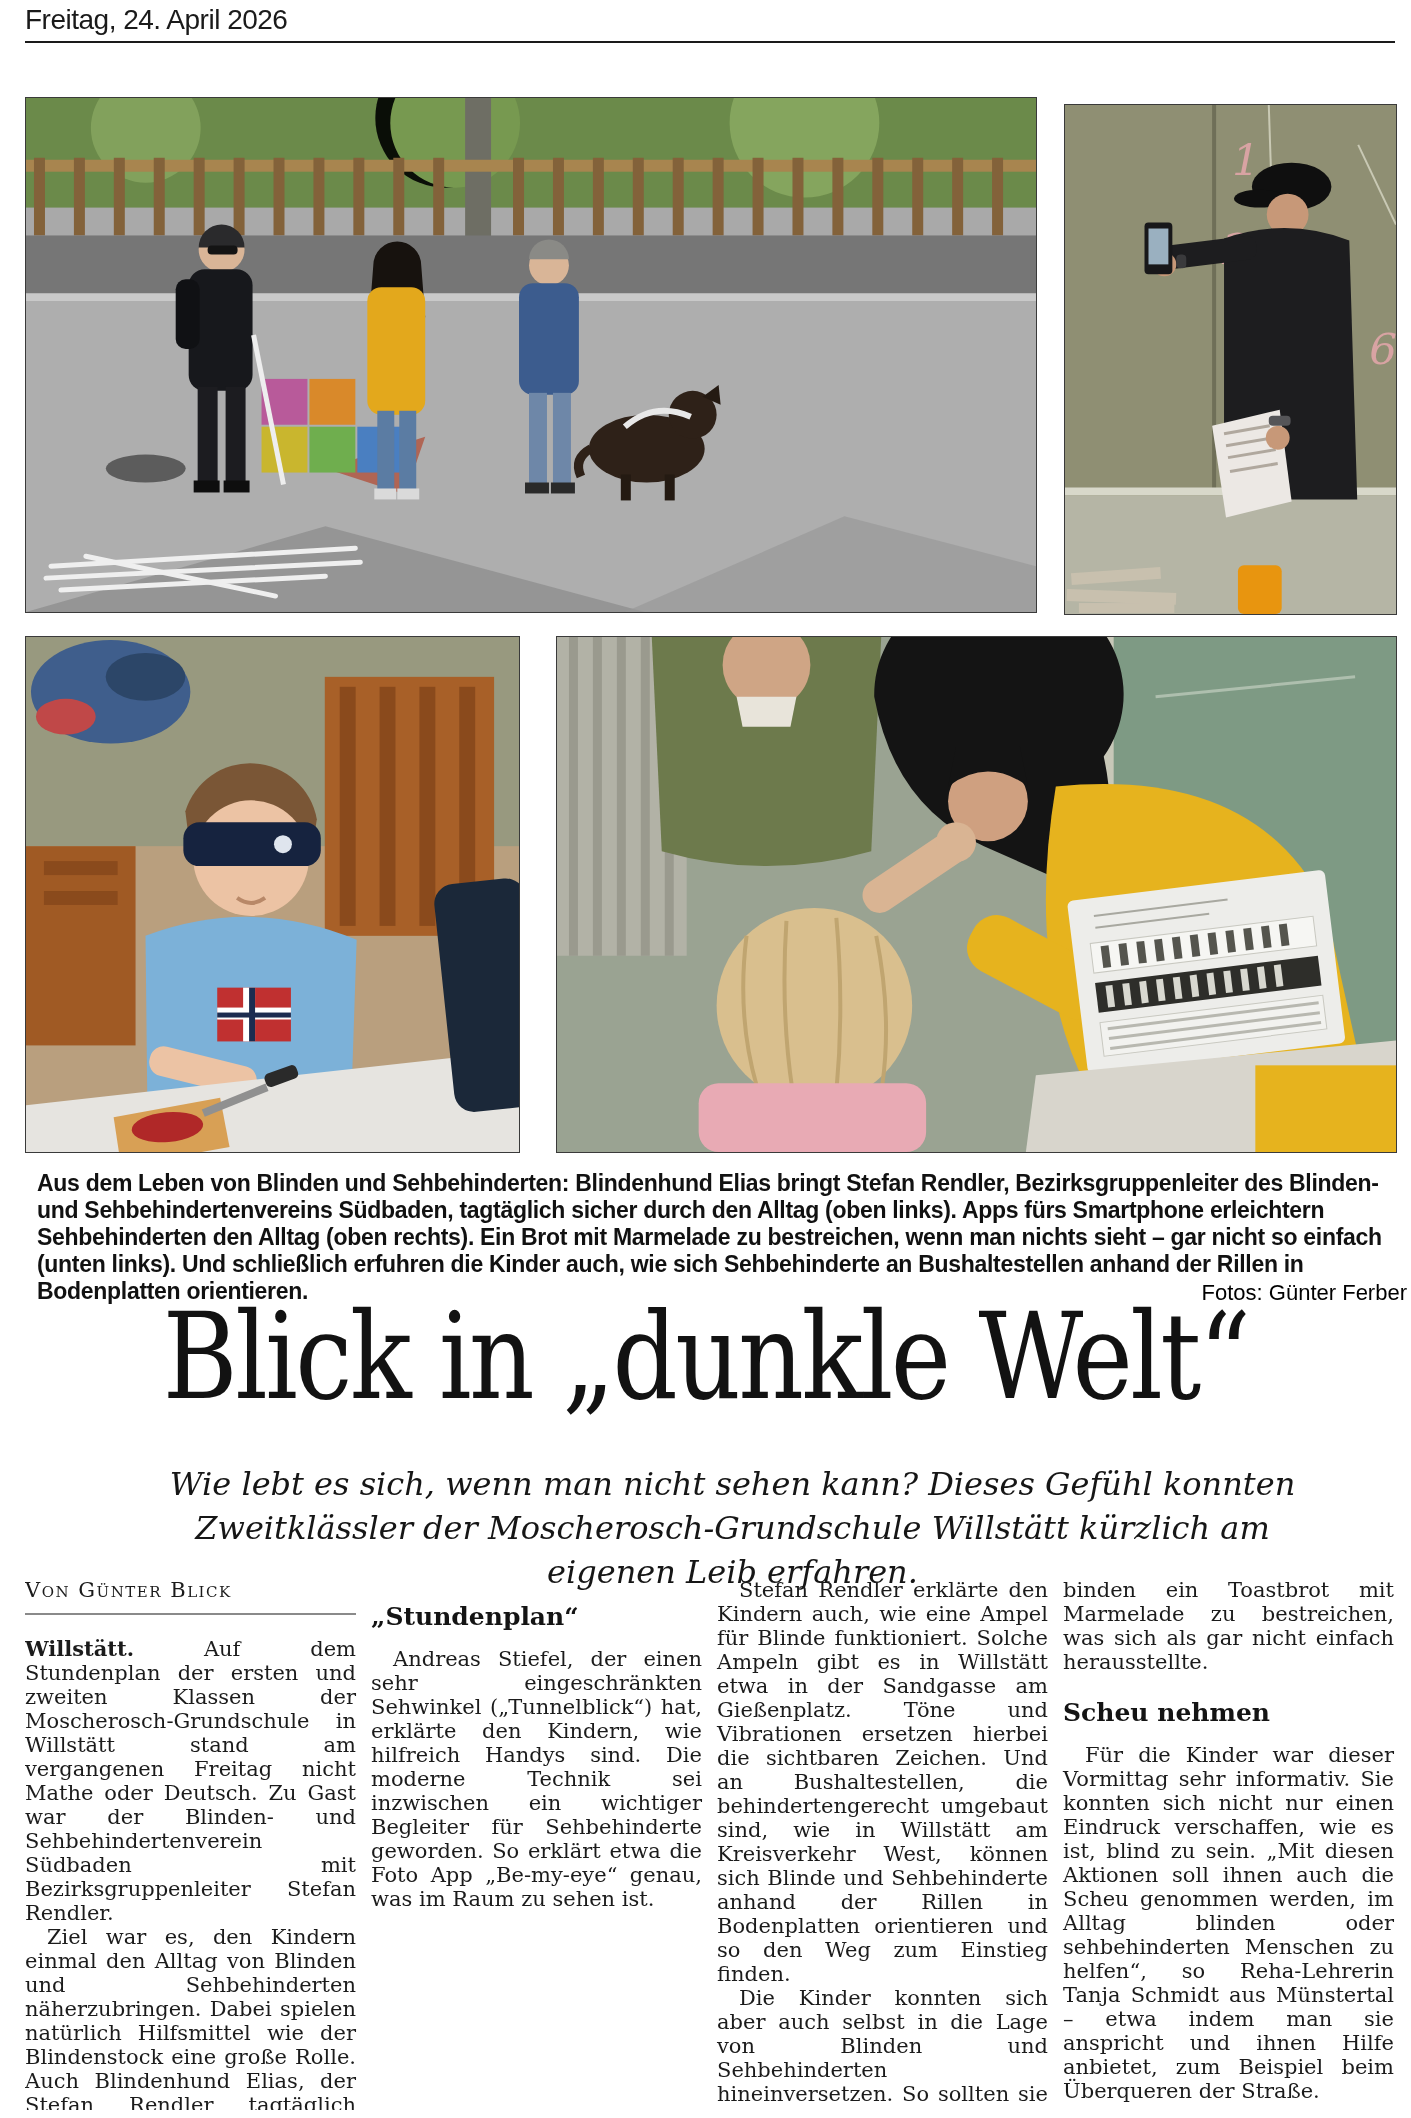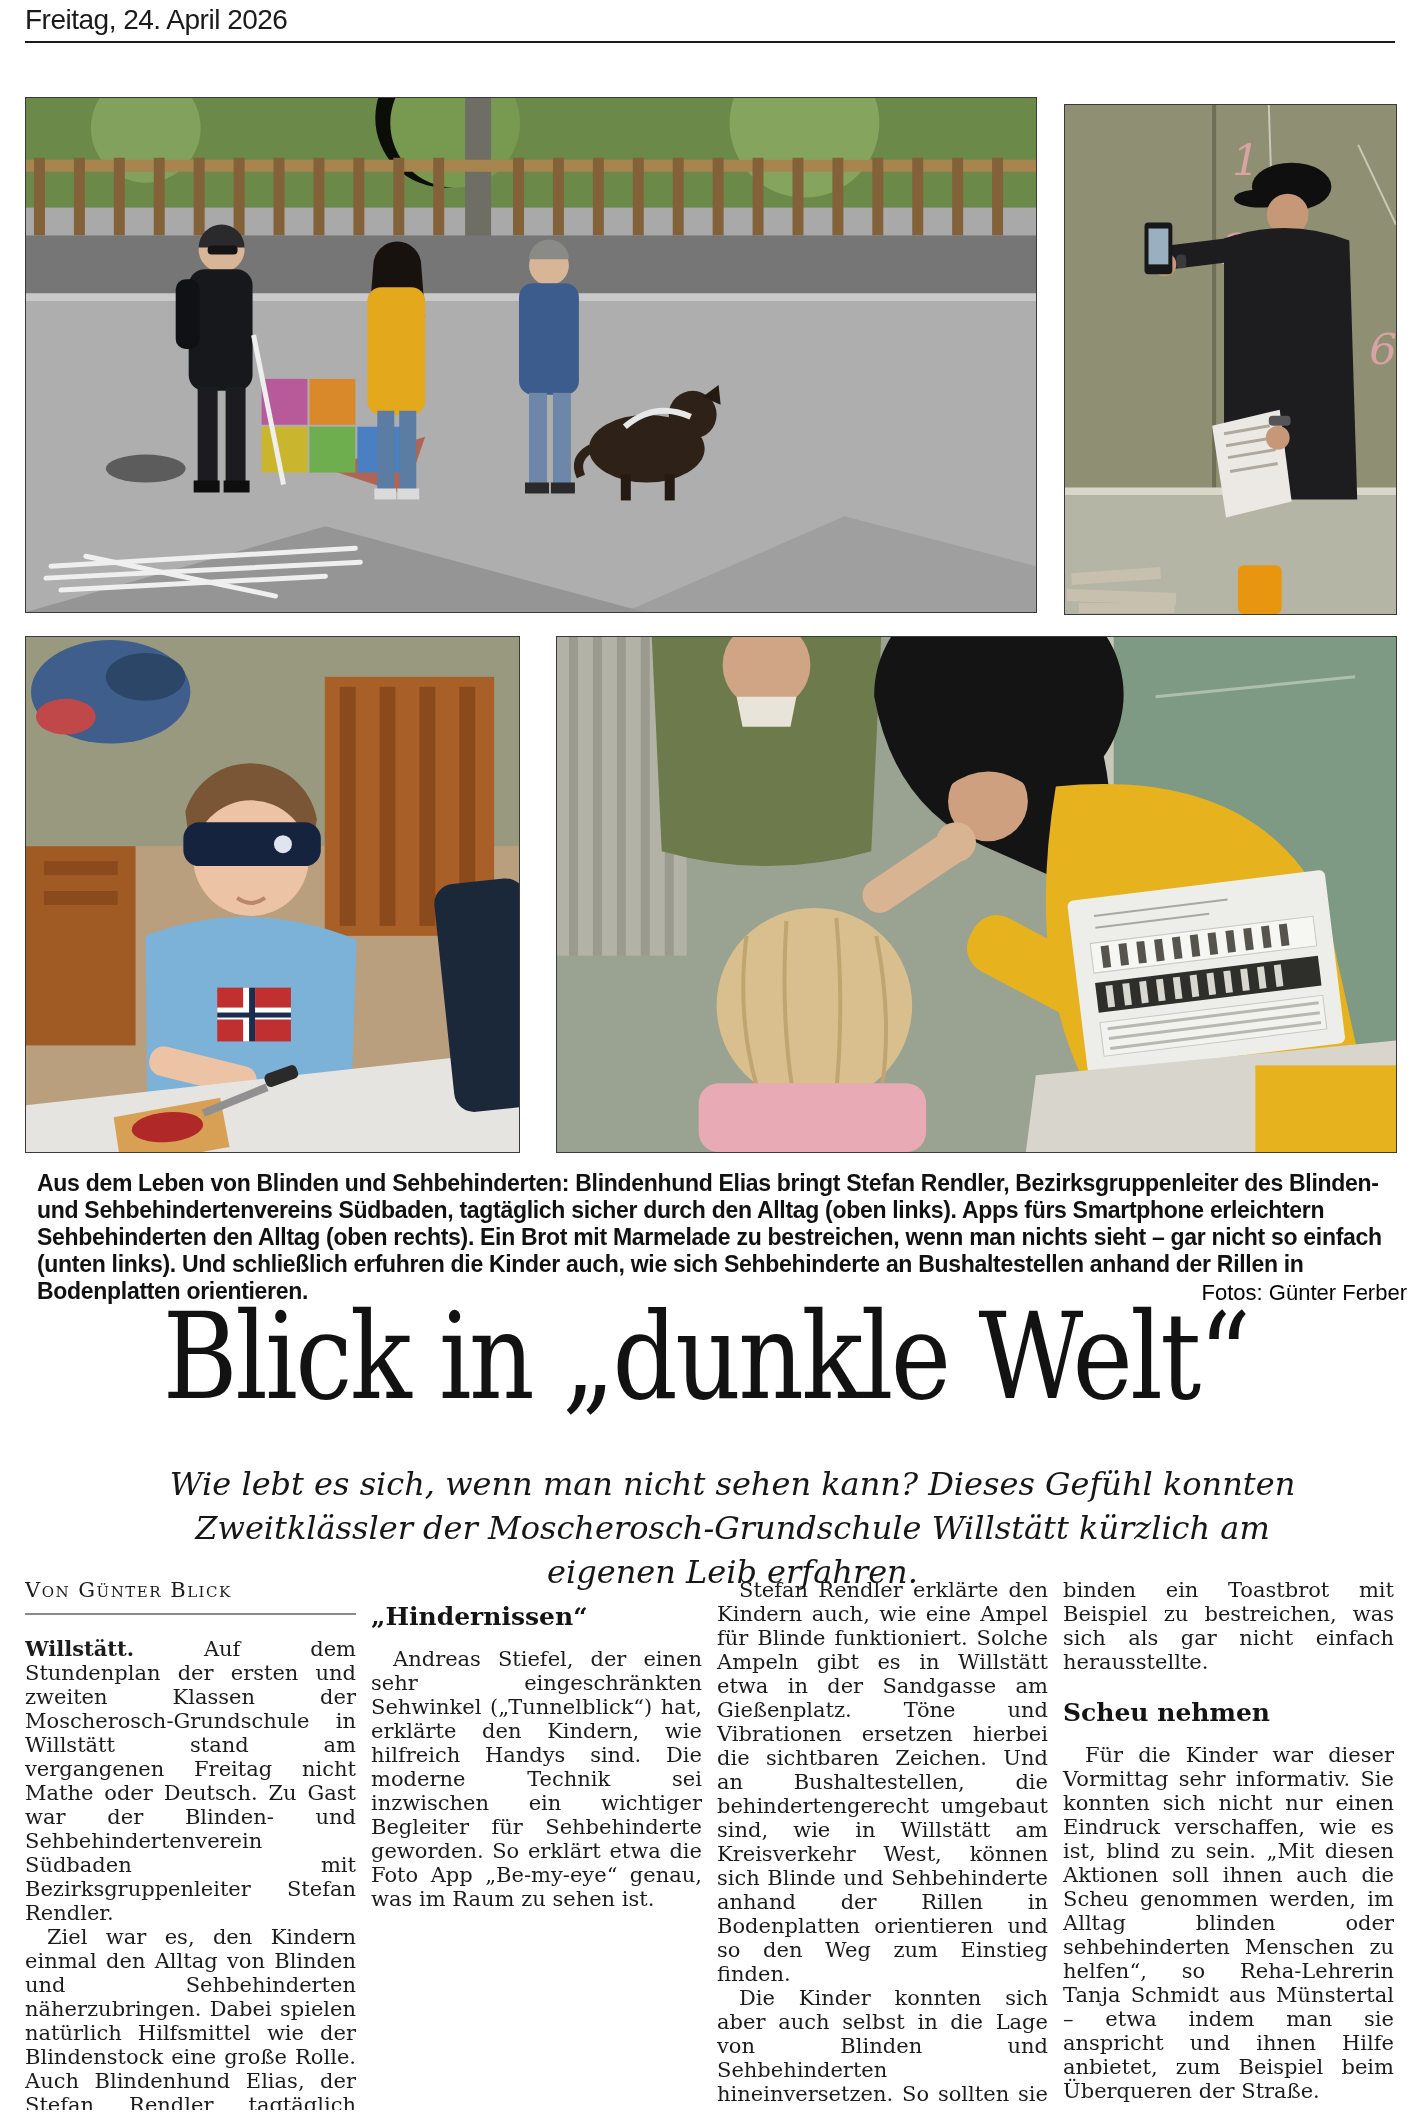"binden ein Toastbrot mit Beispiel" p { text: Beispiel -> Marmelade }
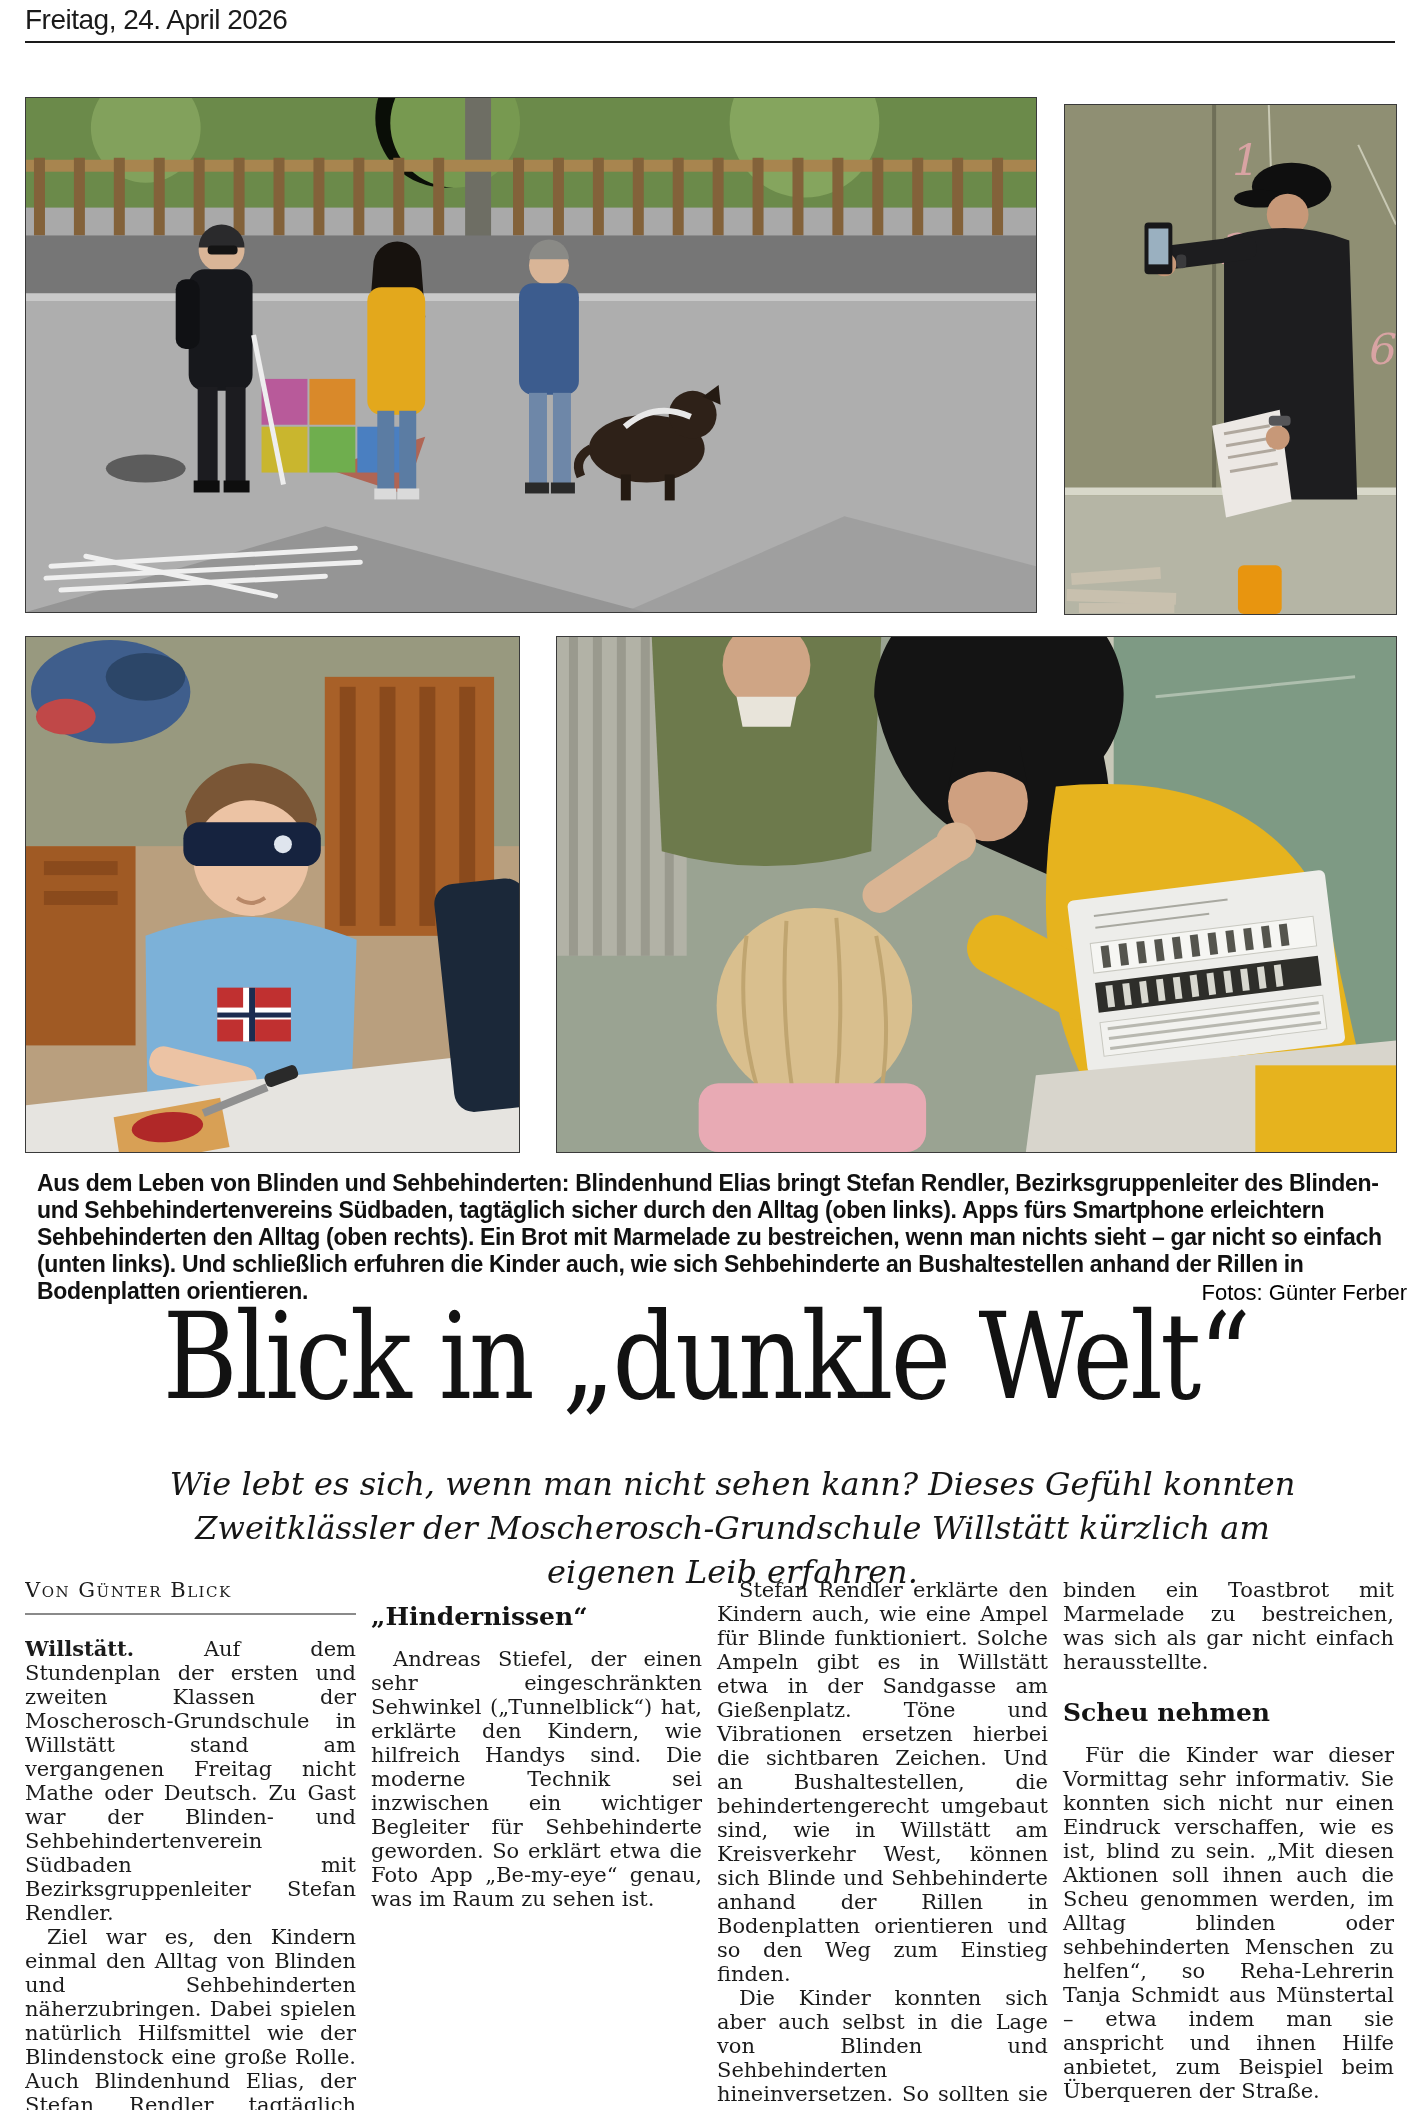"„Hindernissen“" h3 { text: Hindernissen -> Stundenplan }
